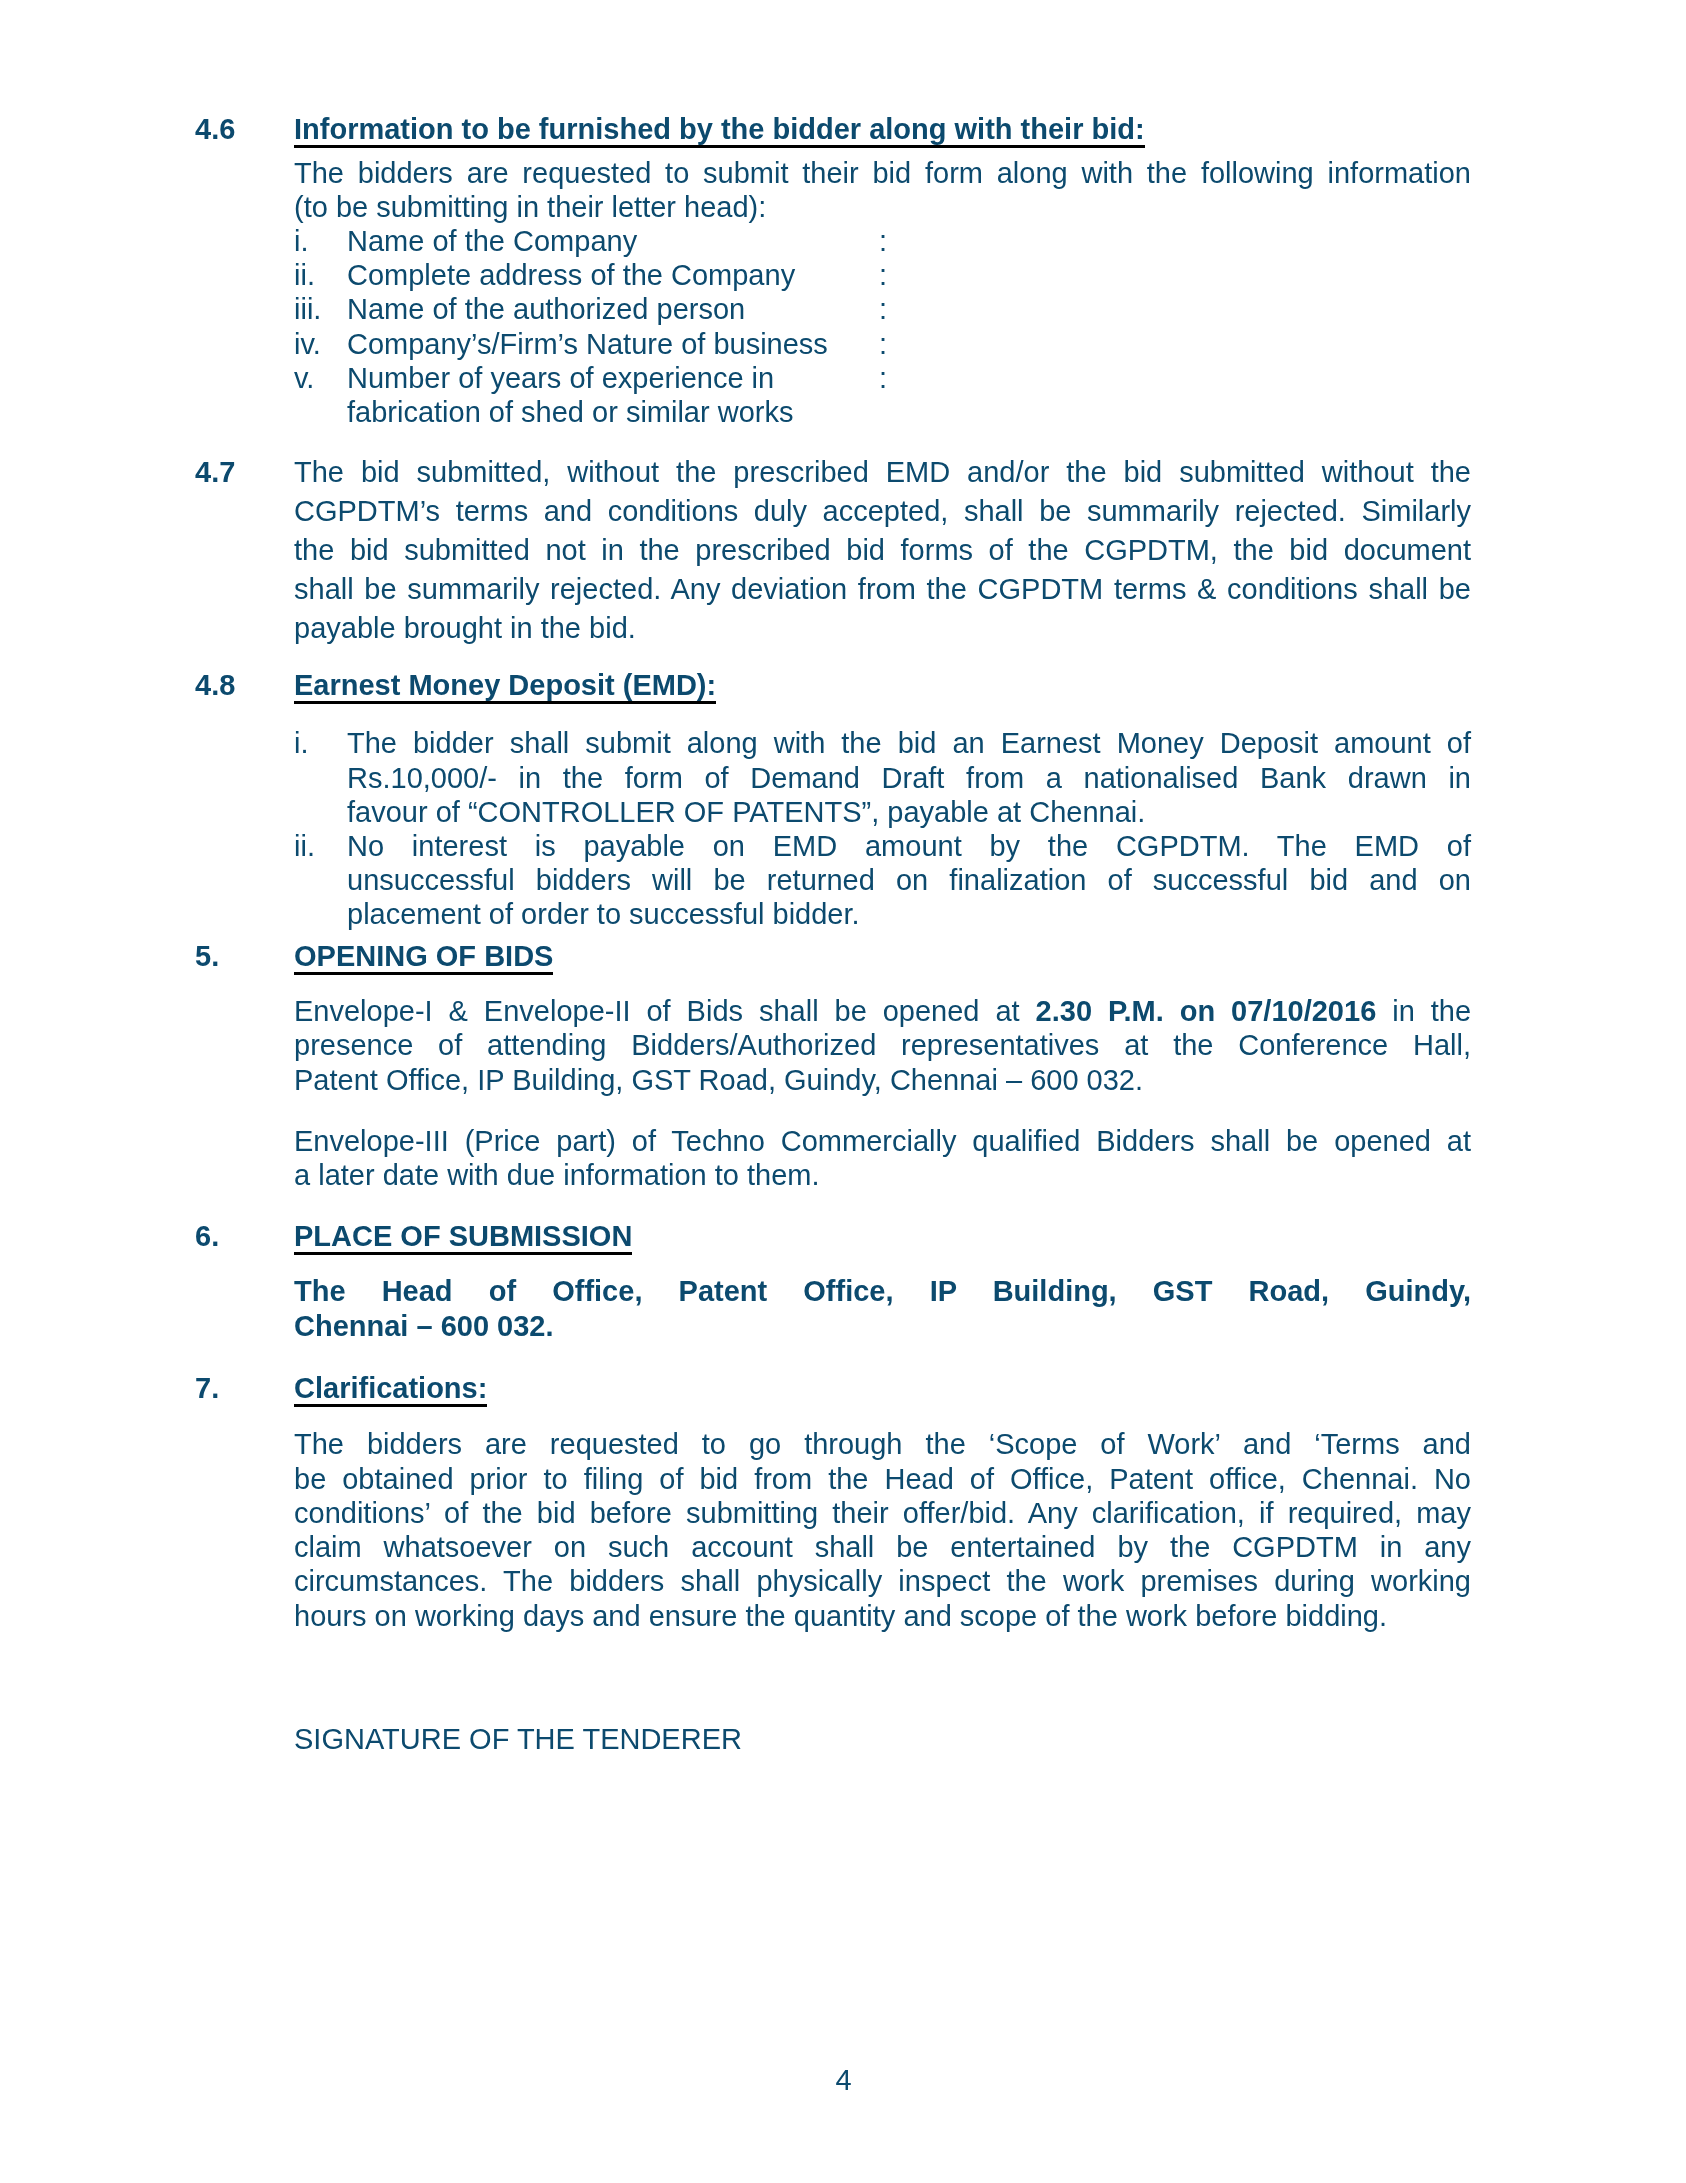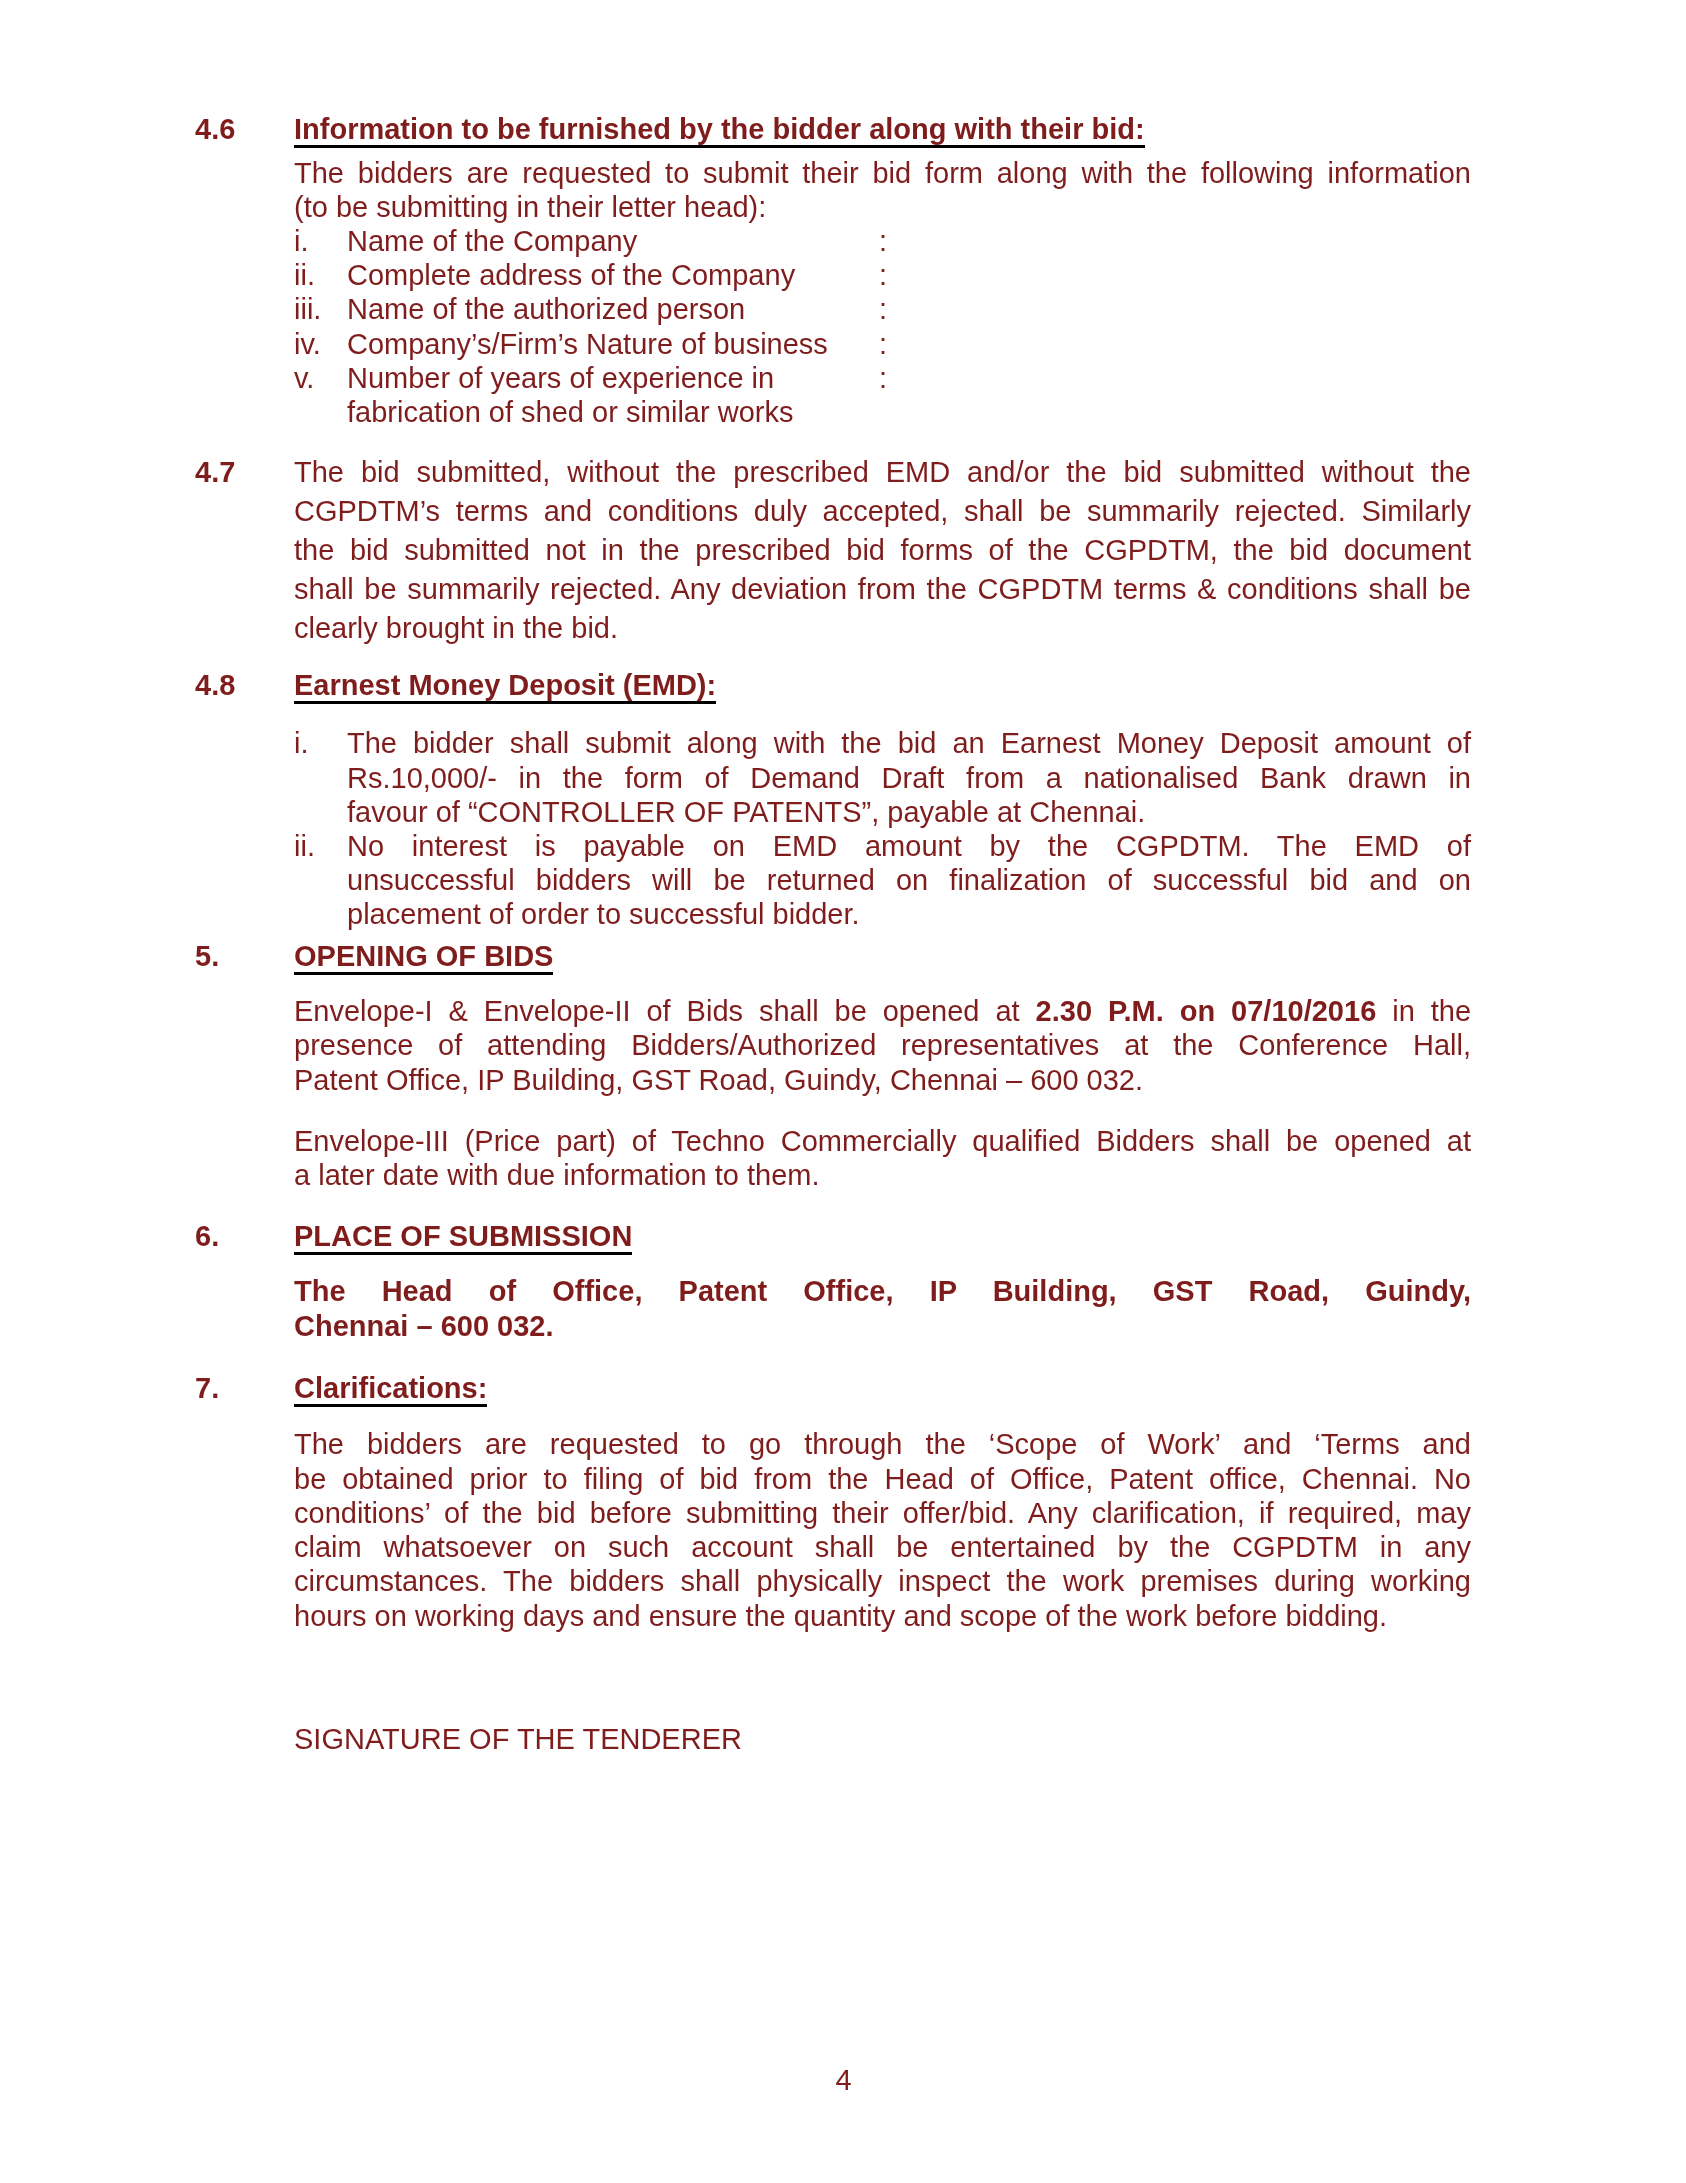"4.6" .page { color: #7f1d1d -> #0c4a6e }
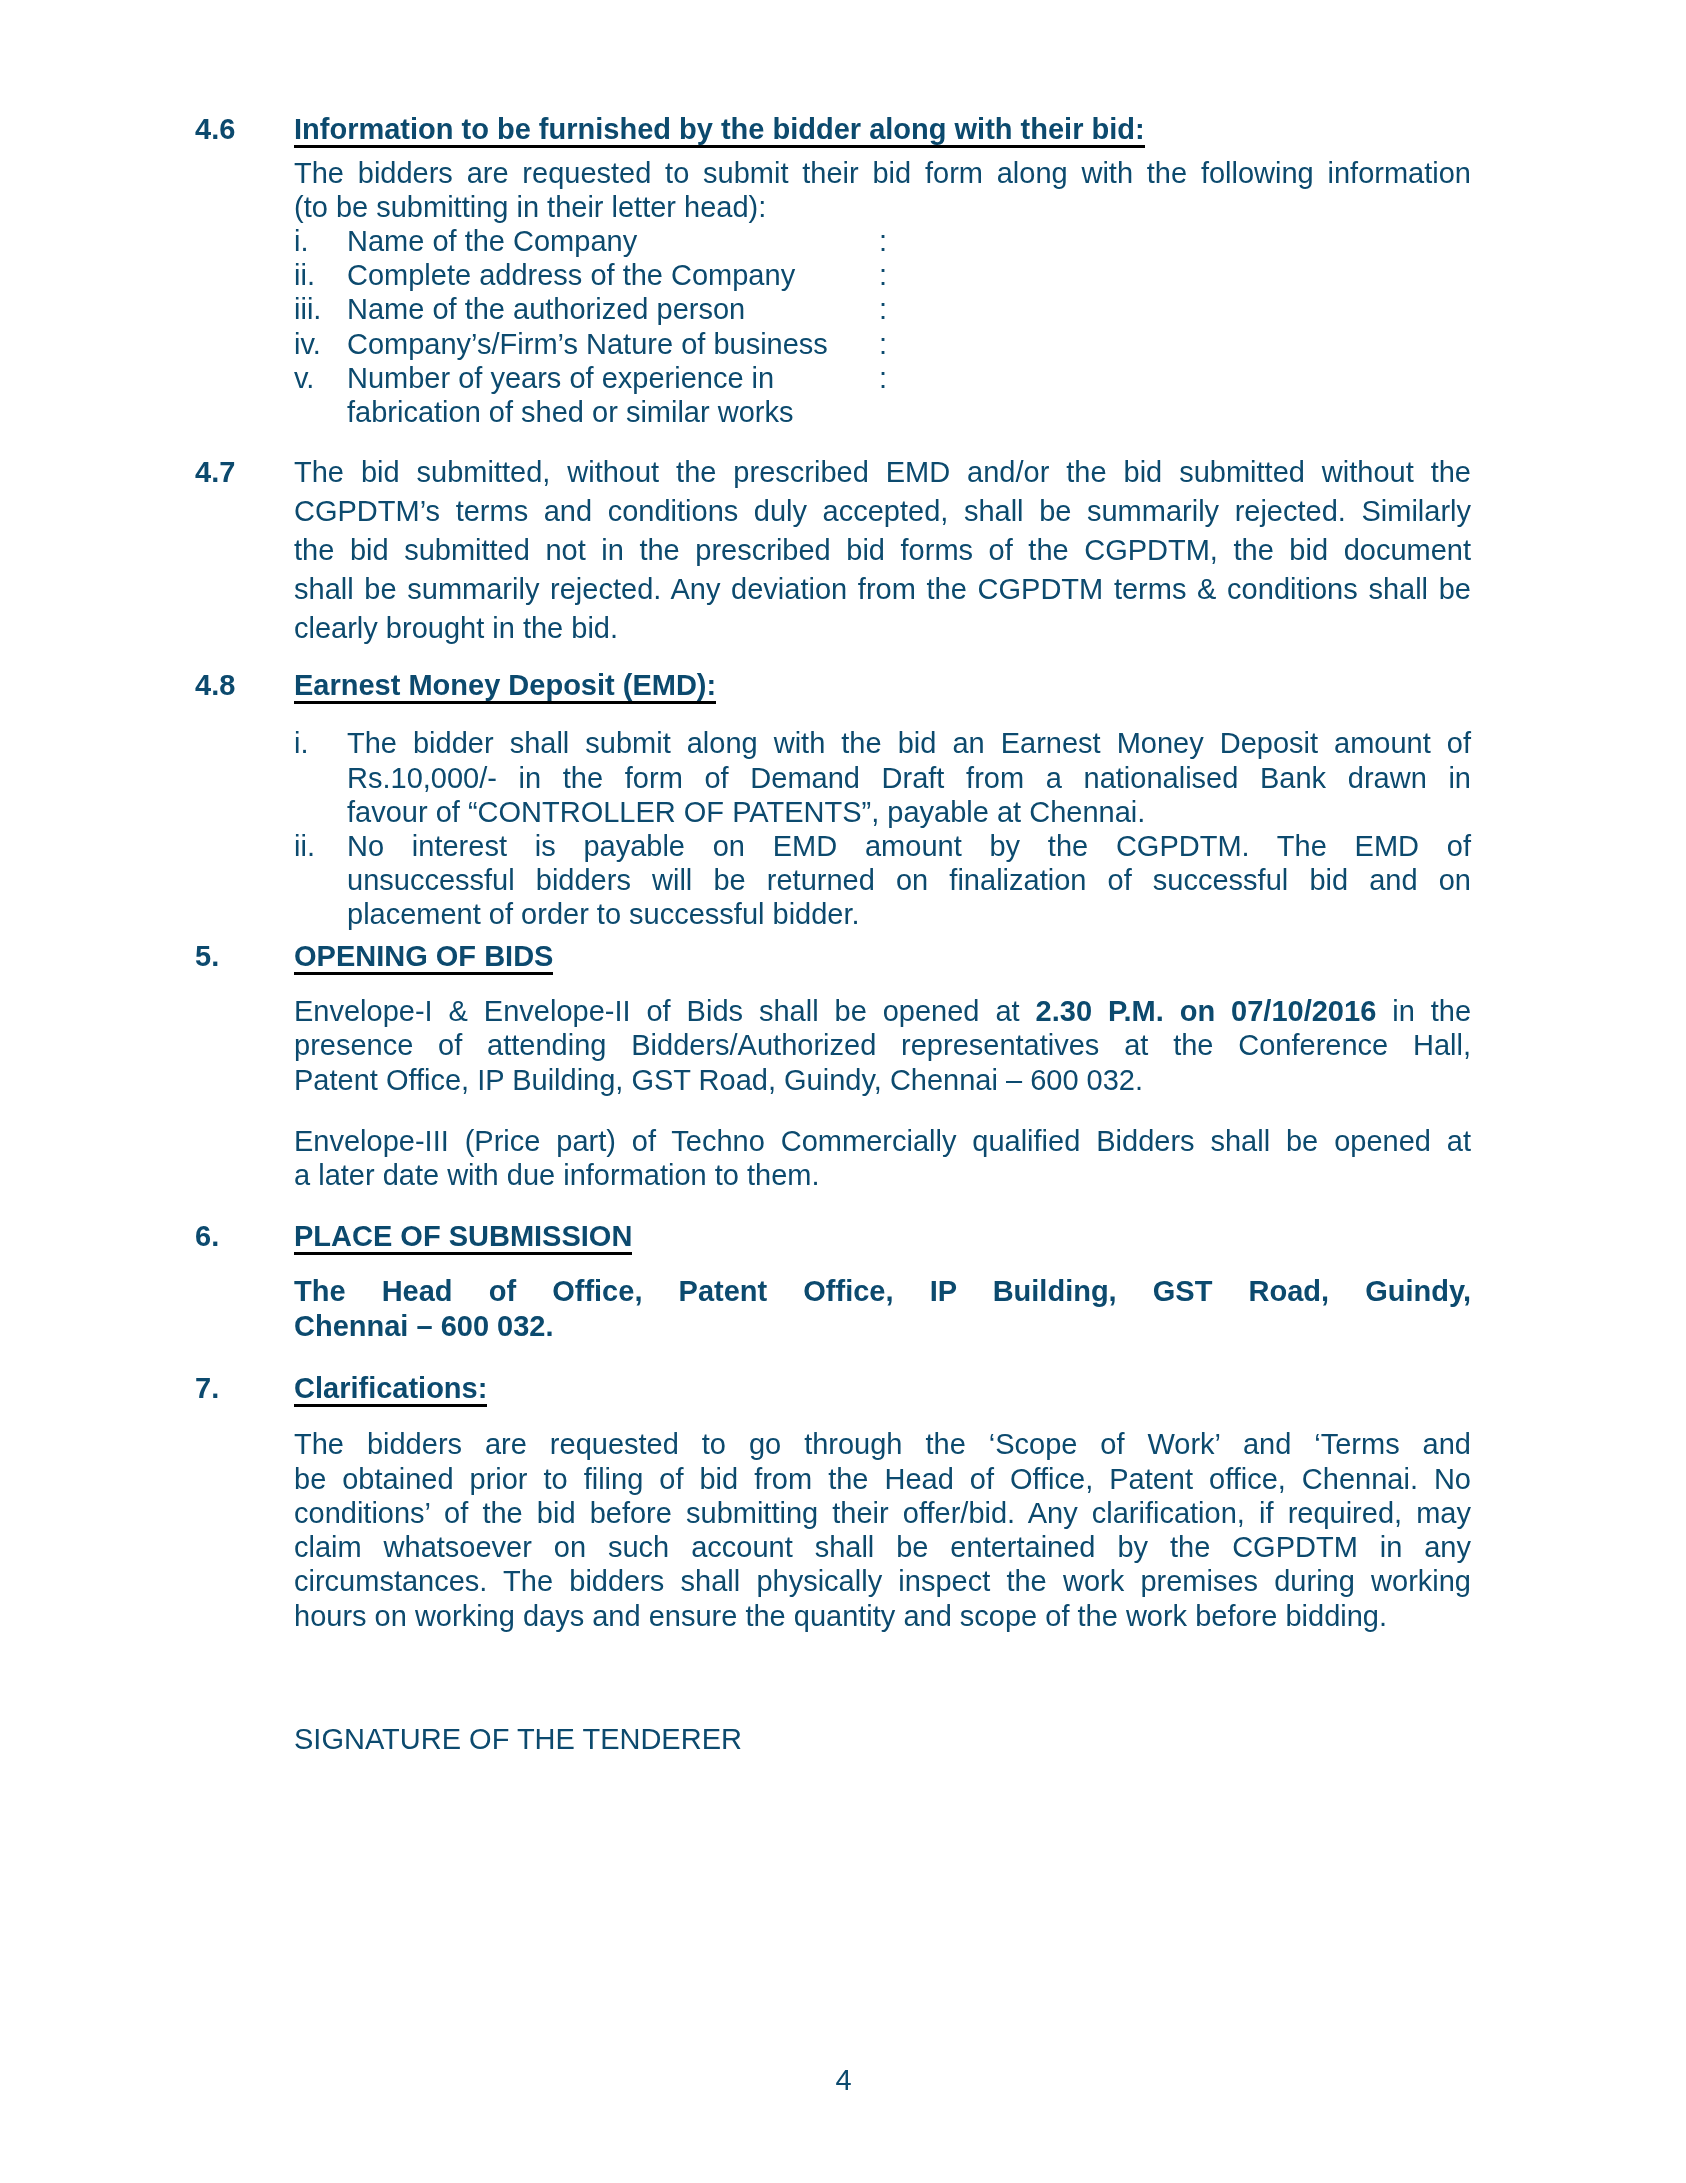"clearly brought in the bid." div.jlast { text: clearly -> payable }
